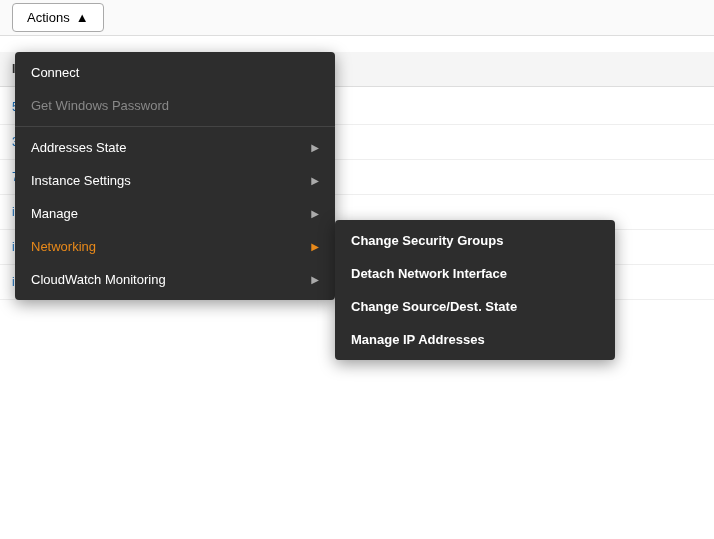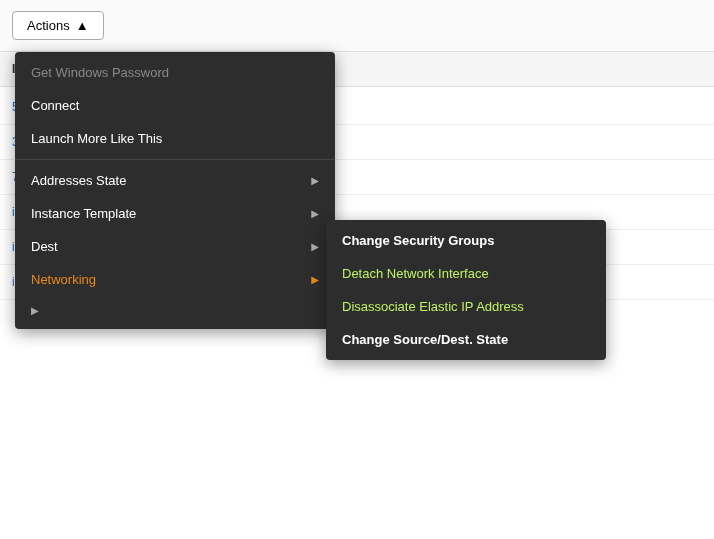"Actions" .toolbar { height: 52px -> 36px }
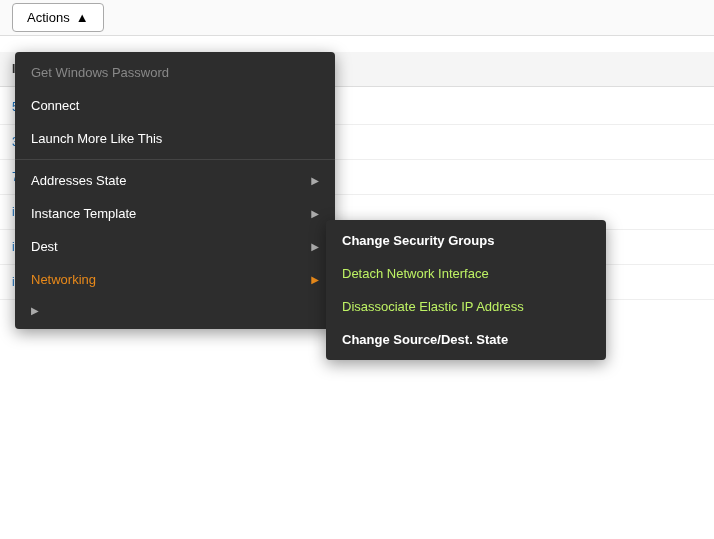"Get Windows Password" div.menu-item { order: before "Connect" -> after "Connect" }
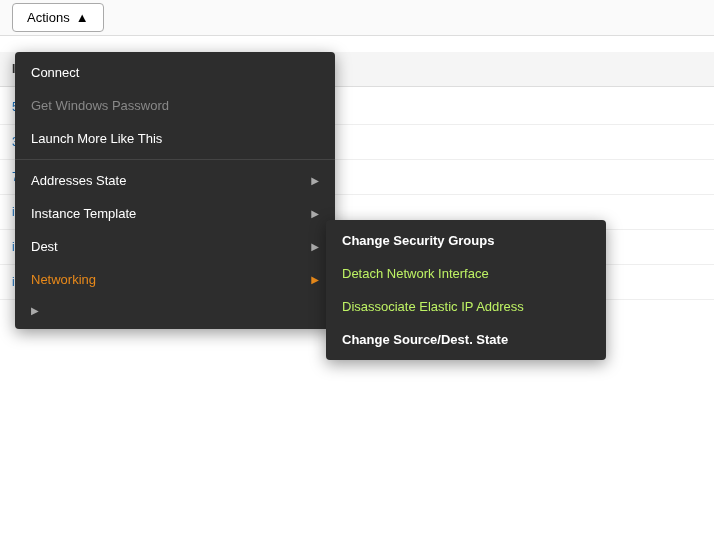"Launch More Like This" div.menu-item { html: <div> <span>Launch More Like This</span> </div> -> none }
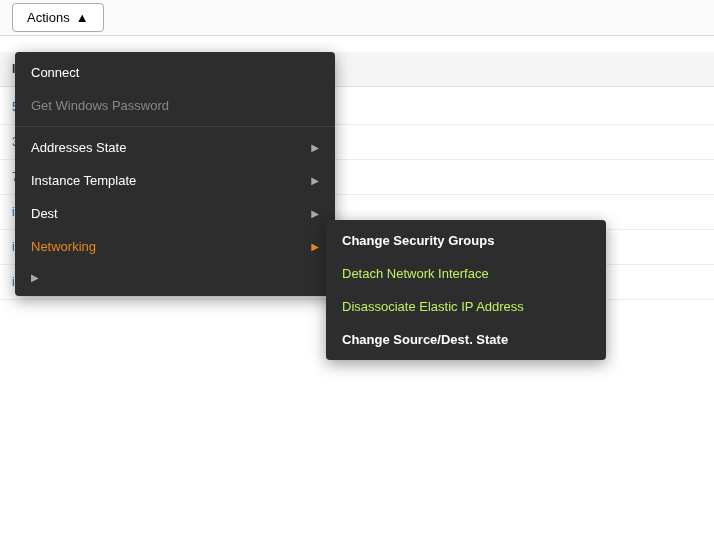"Instance Template" span { text: Template -> Settings }
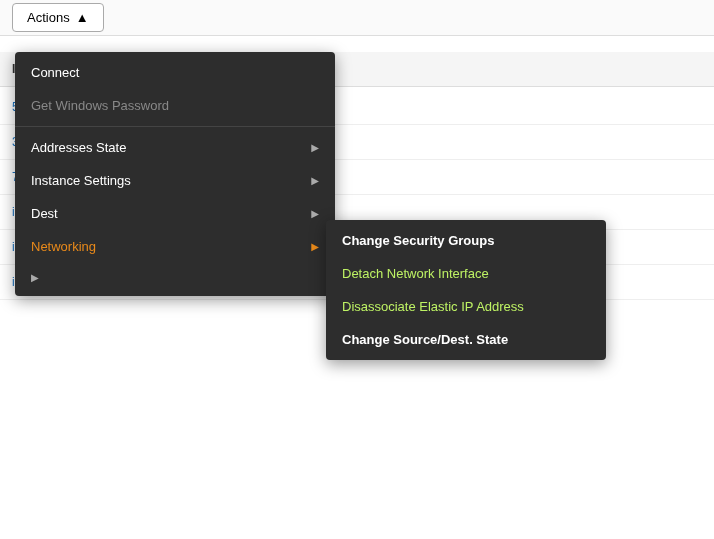"Dest" span { text: Dest -> Manage }
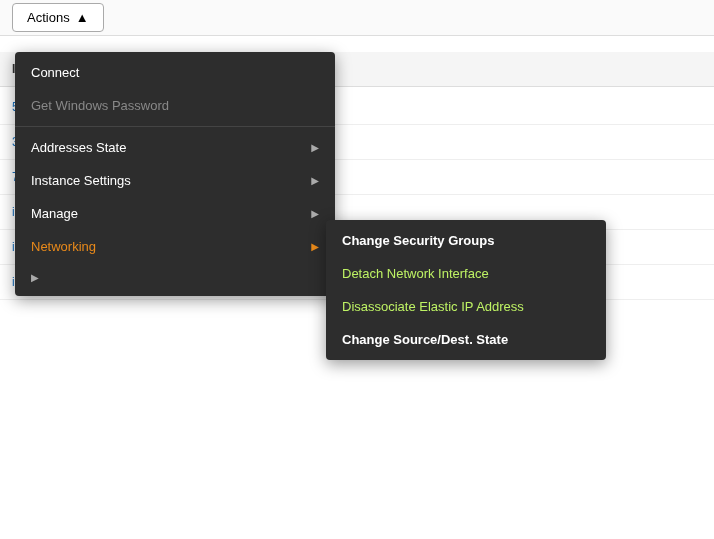"Change Security Groups" .submenu { left: 326px -> 335px }
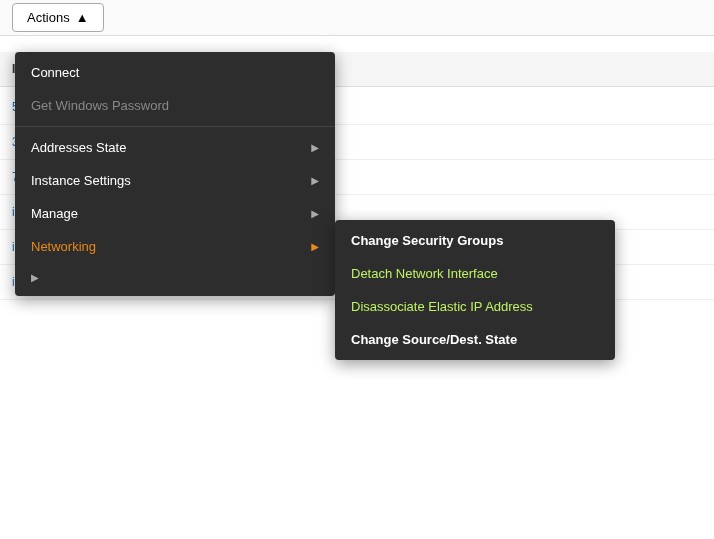"CloudWatch Monitoring" span { html: none -> <span>CloudWatch Monitoring</span> }
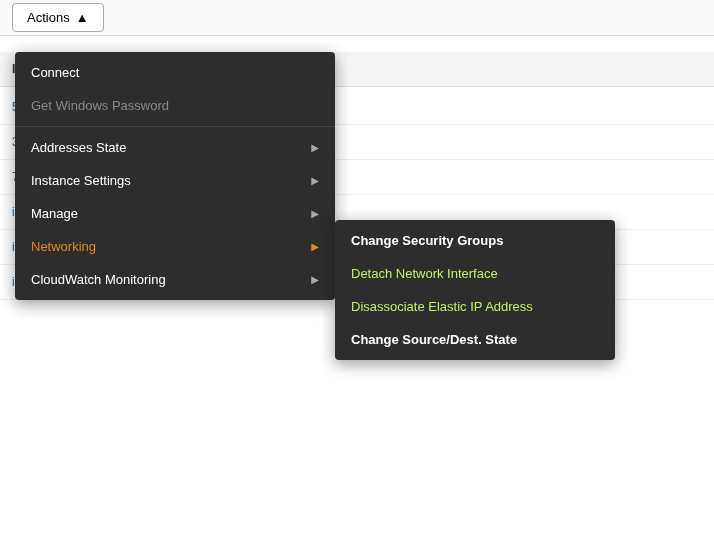"Detach Network Interface" .submenu .menu-item.disabled { color: #bef264 -> #ffffff; font-weight: normal -> bold }
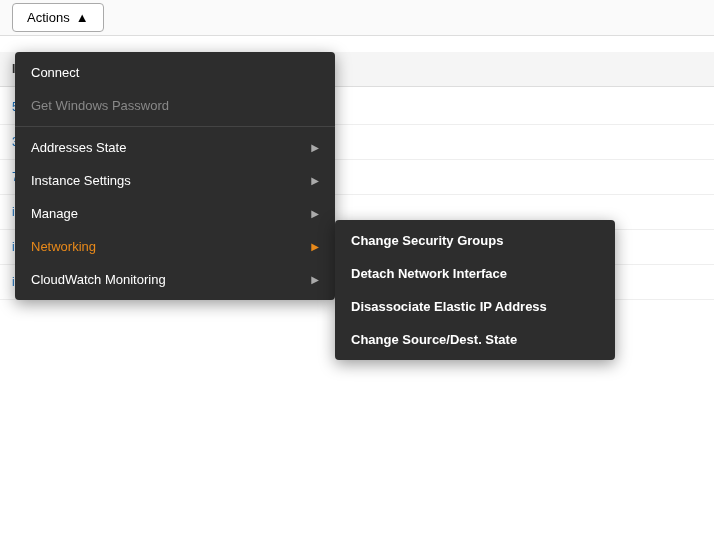"Disassociate Elastic IP Address" div.menu-item { html: <div> <span>Disassociate Elastic IP Address</span> </div> -> none }
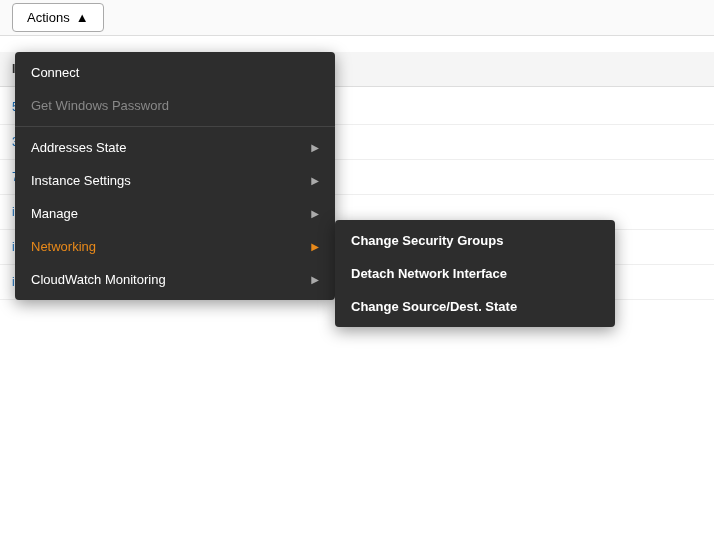"Manage IP Addresses" div.menu-item { html: none -> <div> <span>Manage IP Addresses</span> </div> }
